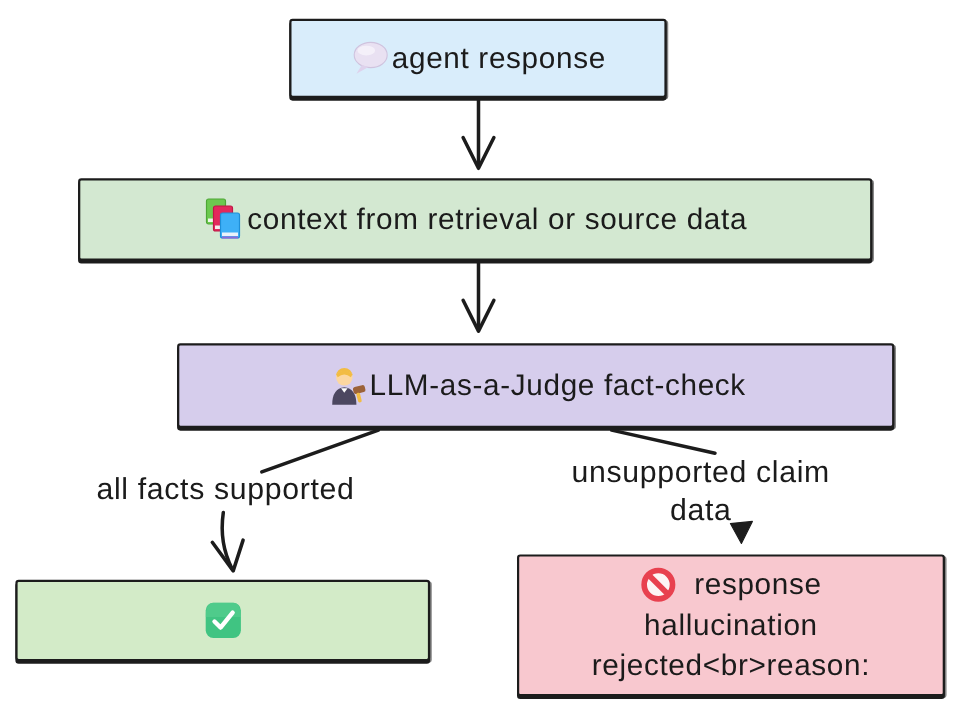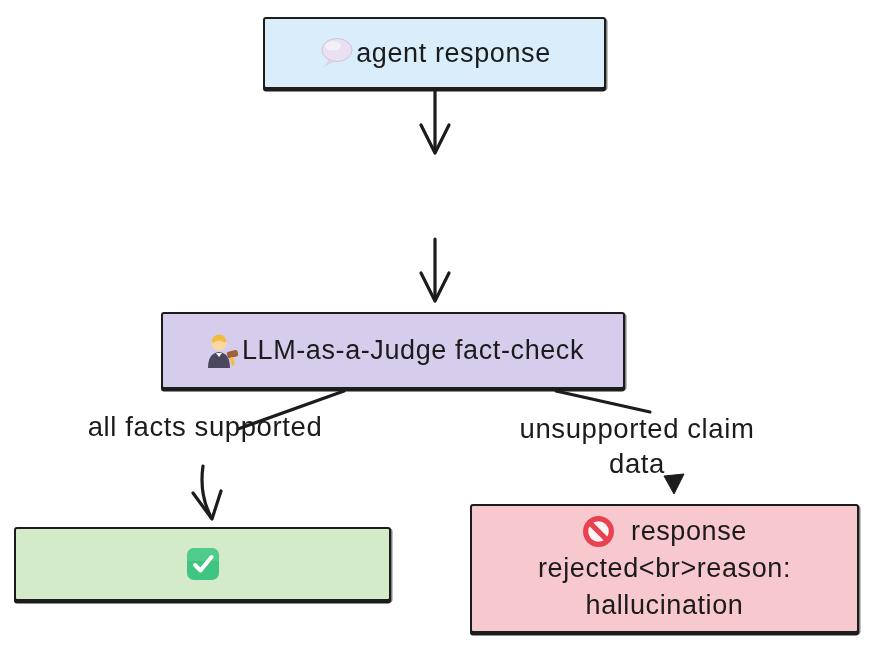"context from retrieval or source" div.node { html: none -> <div> <span> <svg> <rect></rect> <rect></rect> <rect></rect> <rect></rect> <rect></rect> <rect></rect> <rect></rect> </svg> </span> <span>context from retrieval or source data</span> </div> }
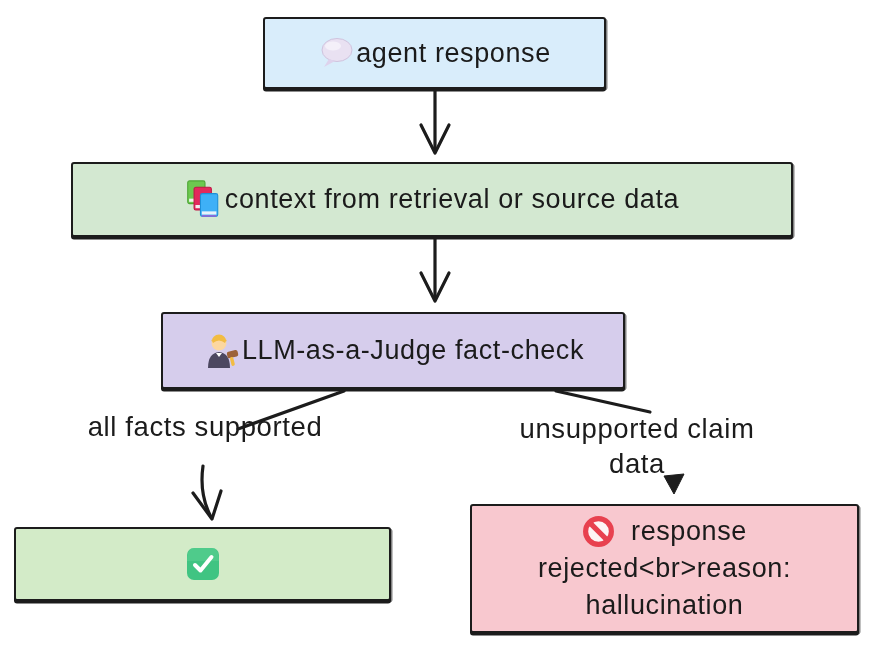"LLM-as-a-Judge fact-check" .box3 { width: 464px -> 652px }
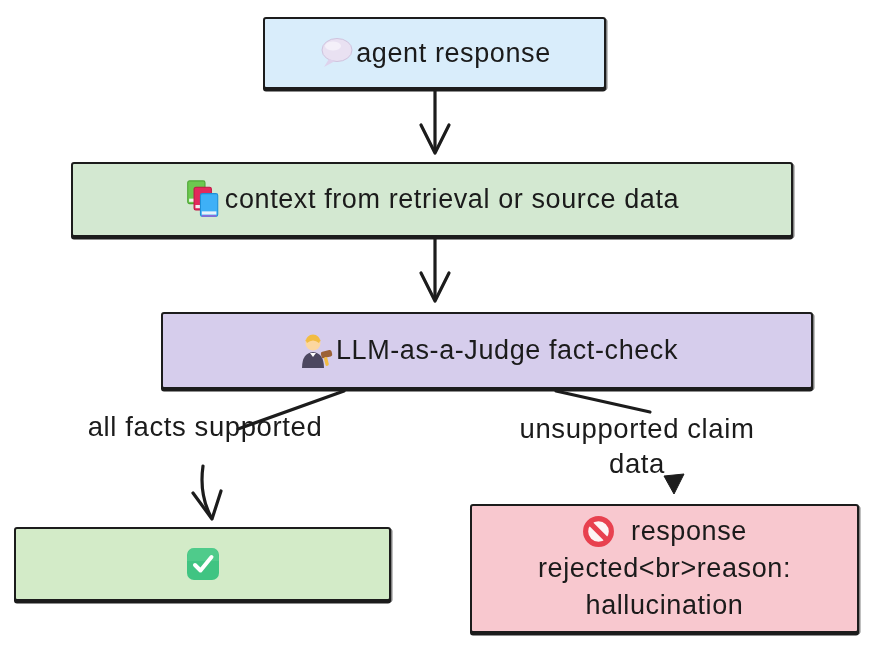"all facts supported" .label-left { top: 409px -> 427px }
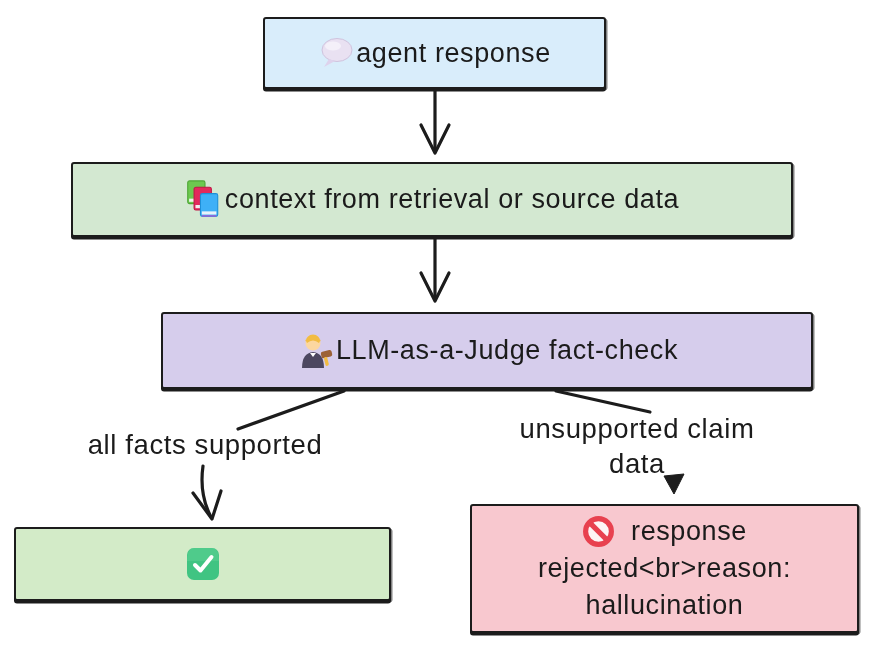"rejected<br>reason:" div.line { order: before "hallucination" -> after "hallucination" }
